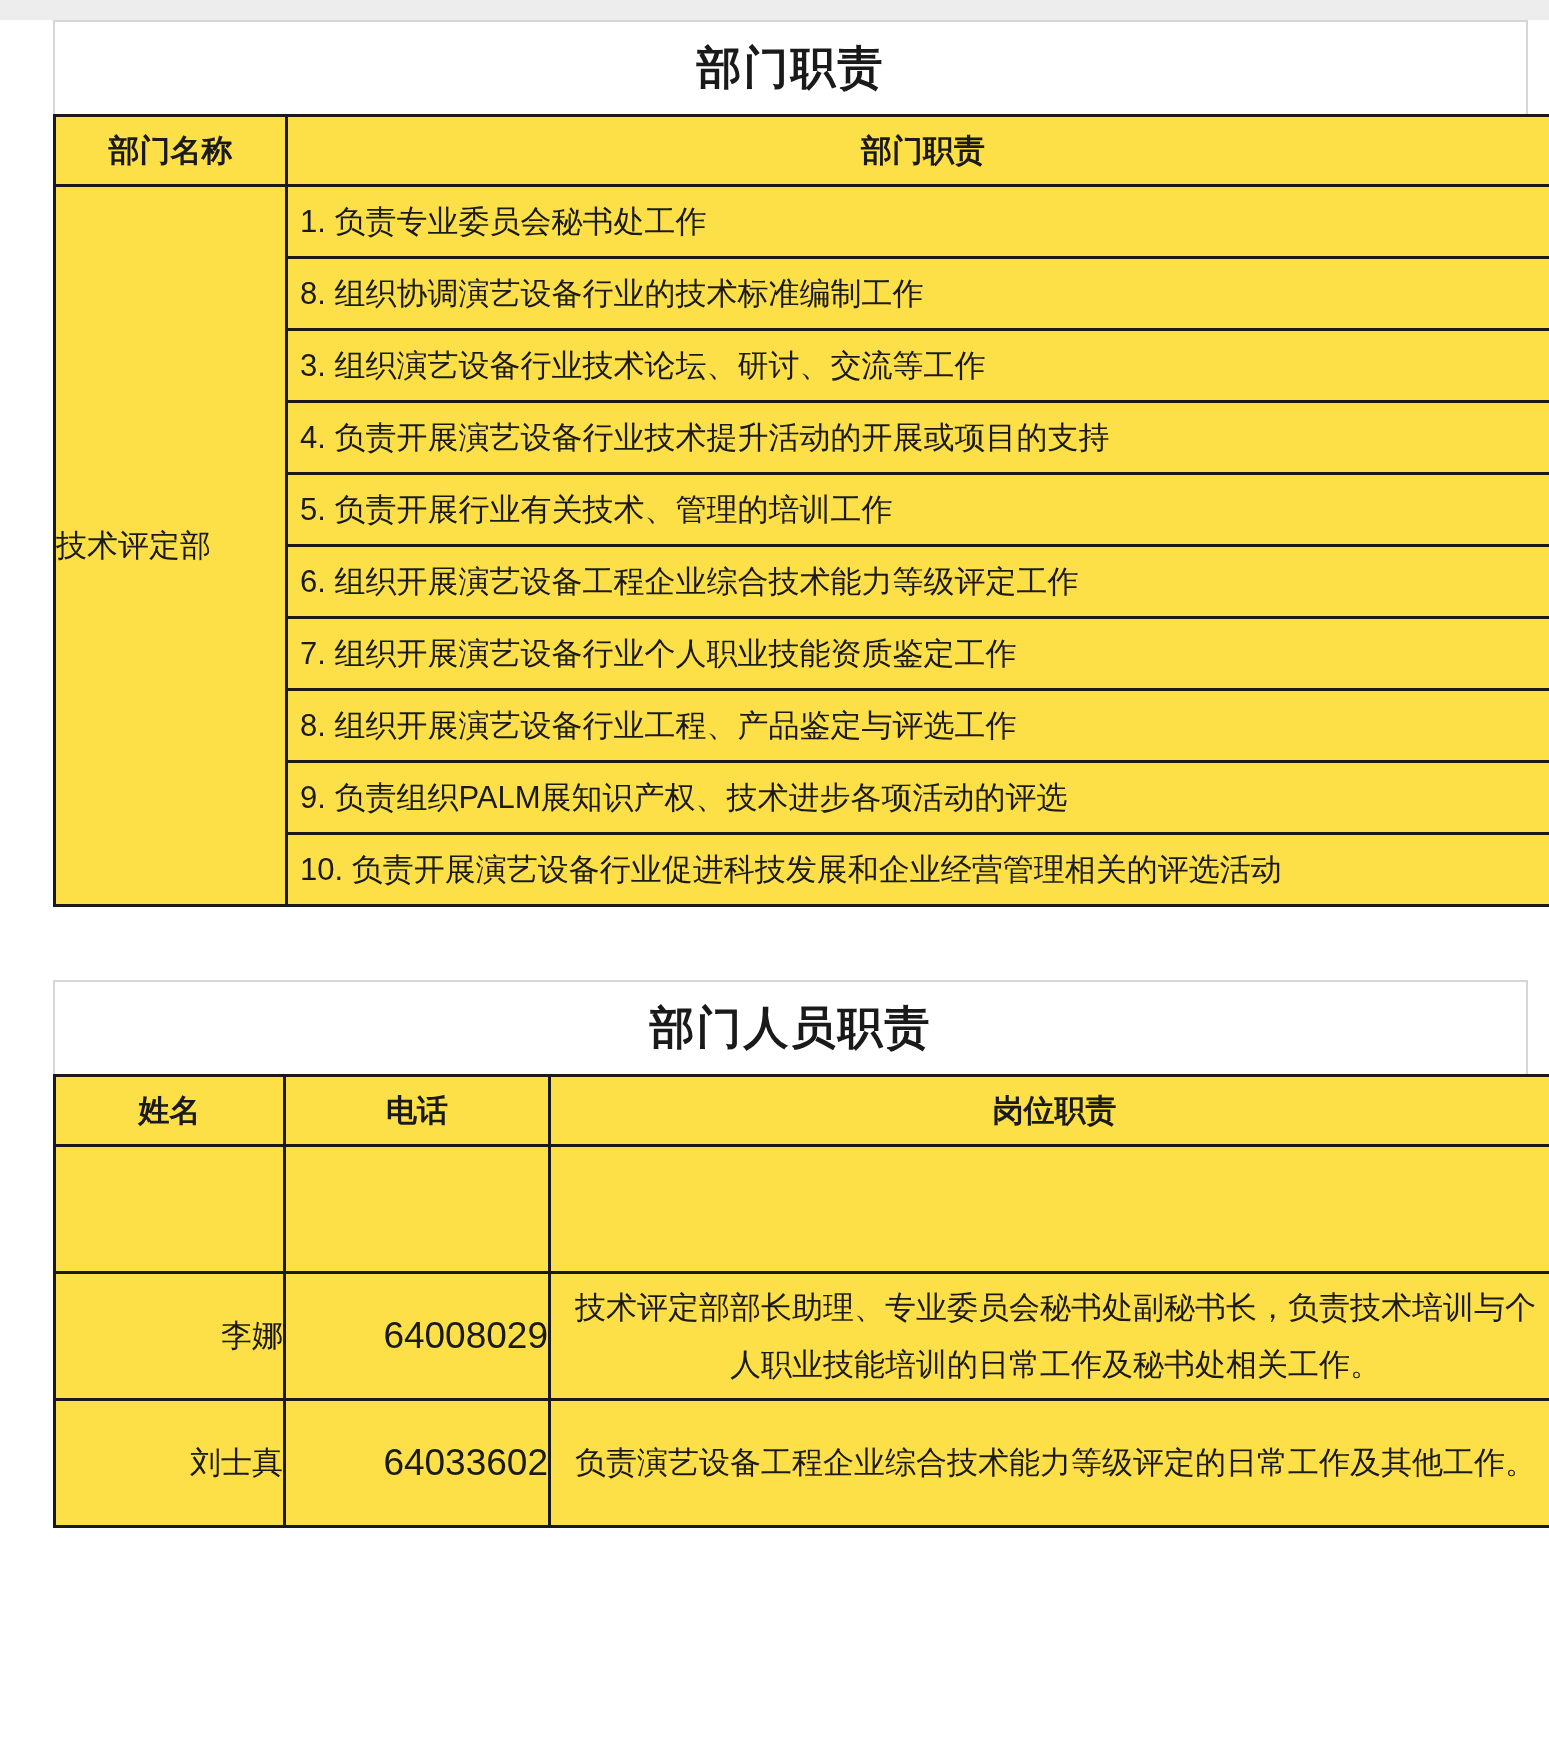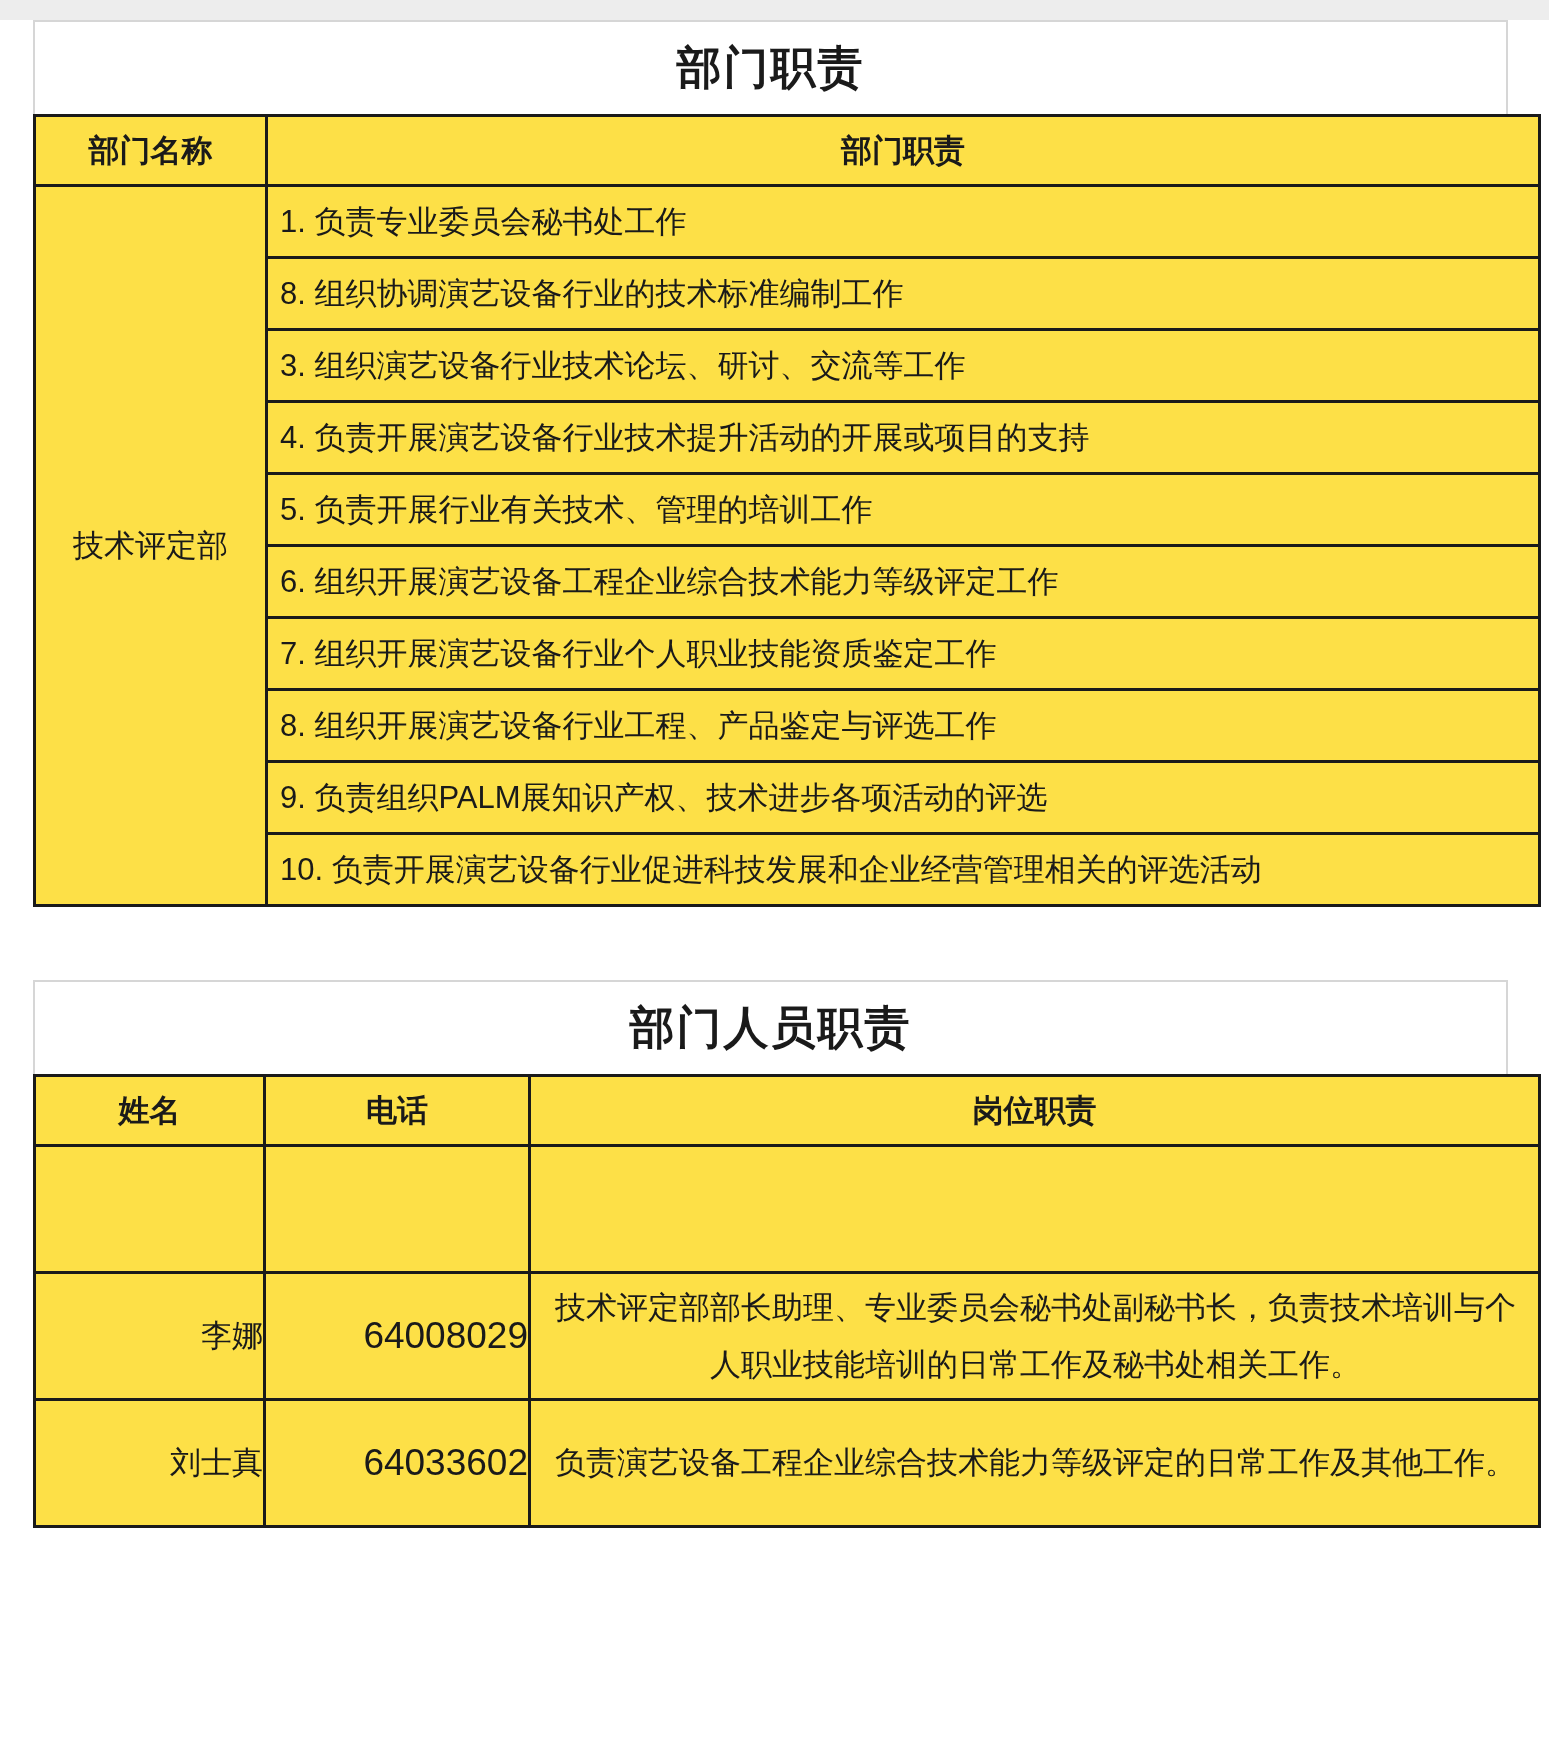"部门职责" .content { margin-left: none -> 20px }
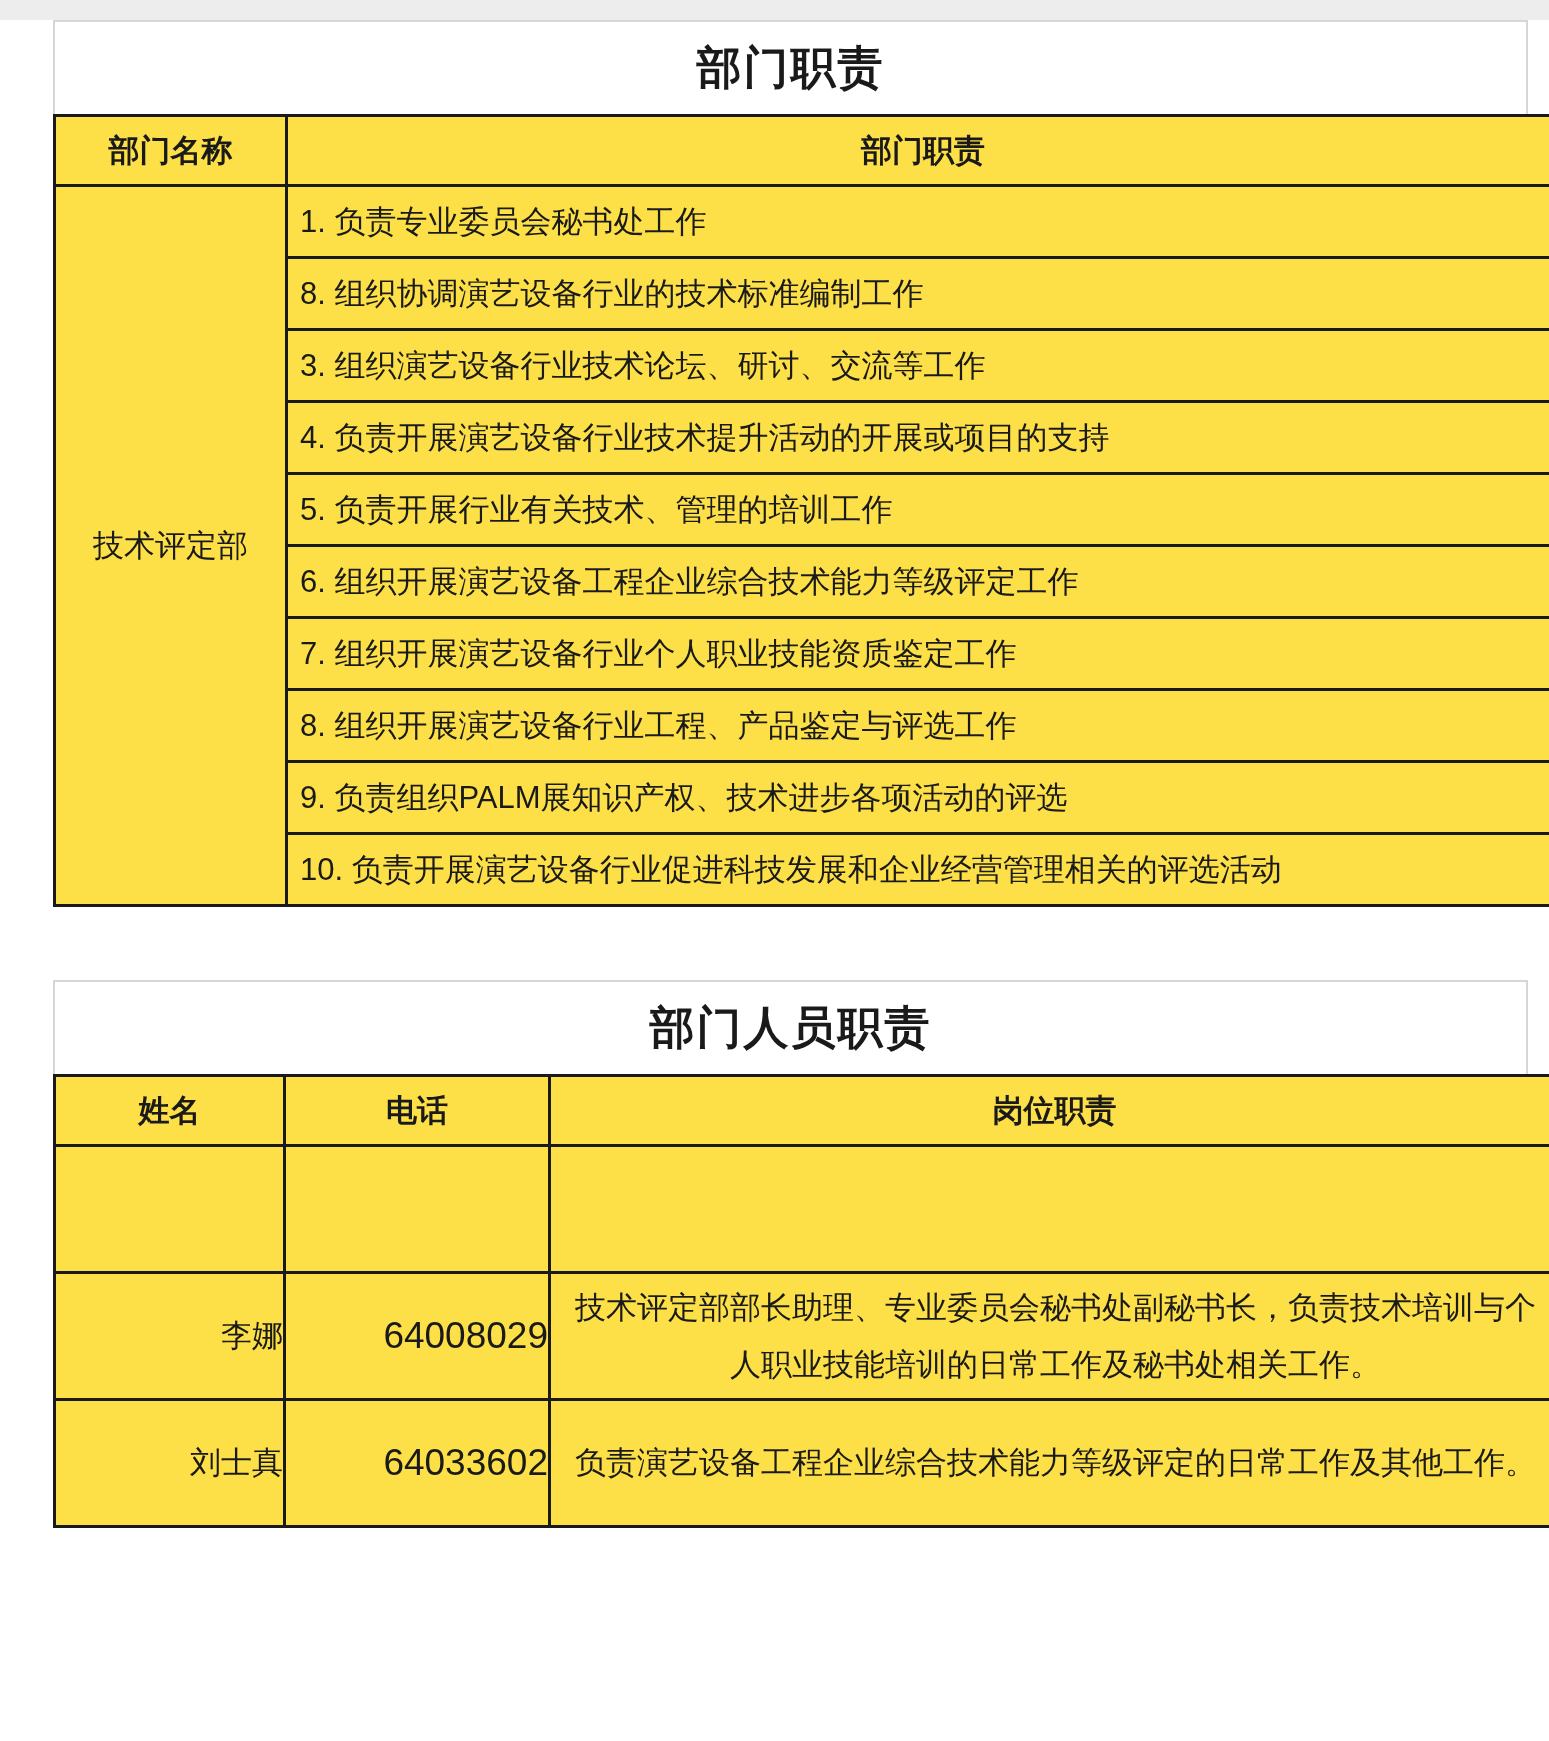"技术评定部" .t1 td.dept-cell { text-align: center -> none }
